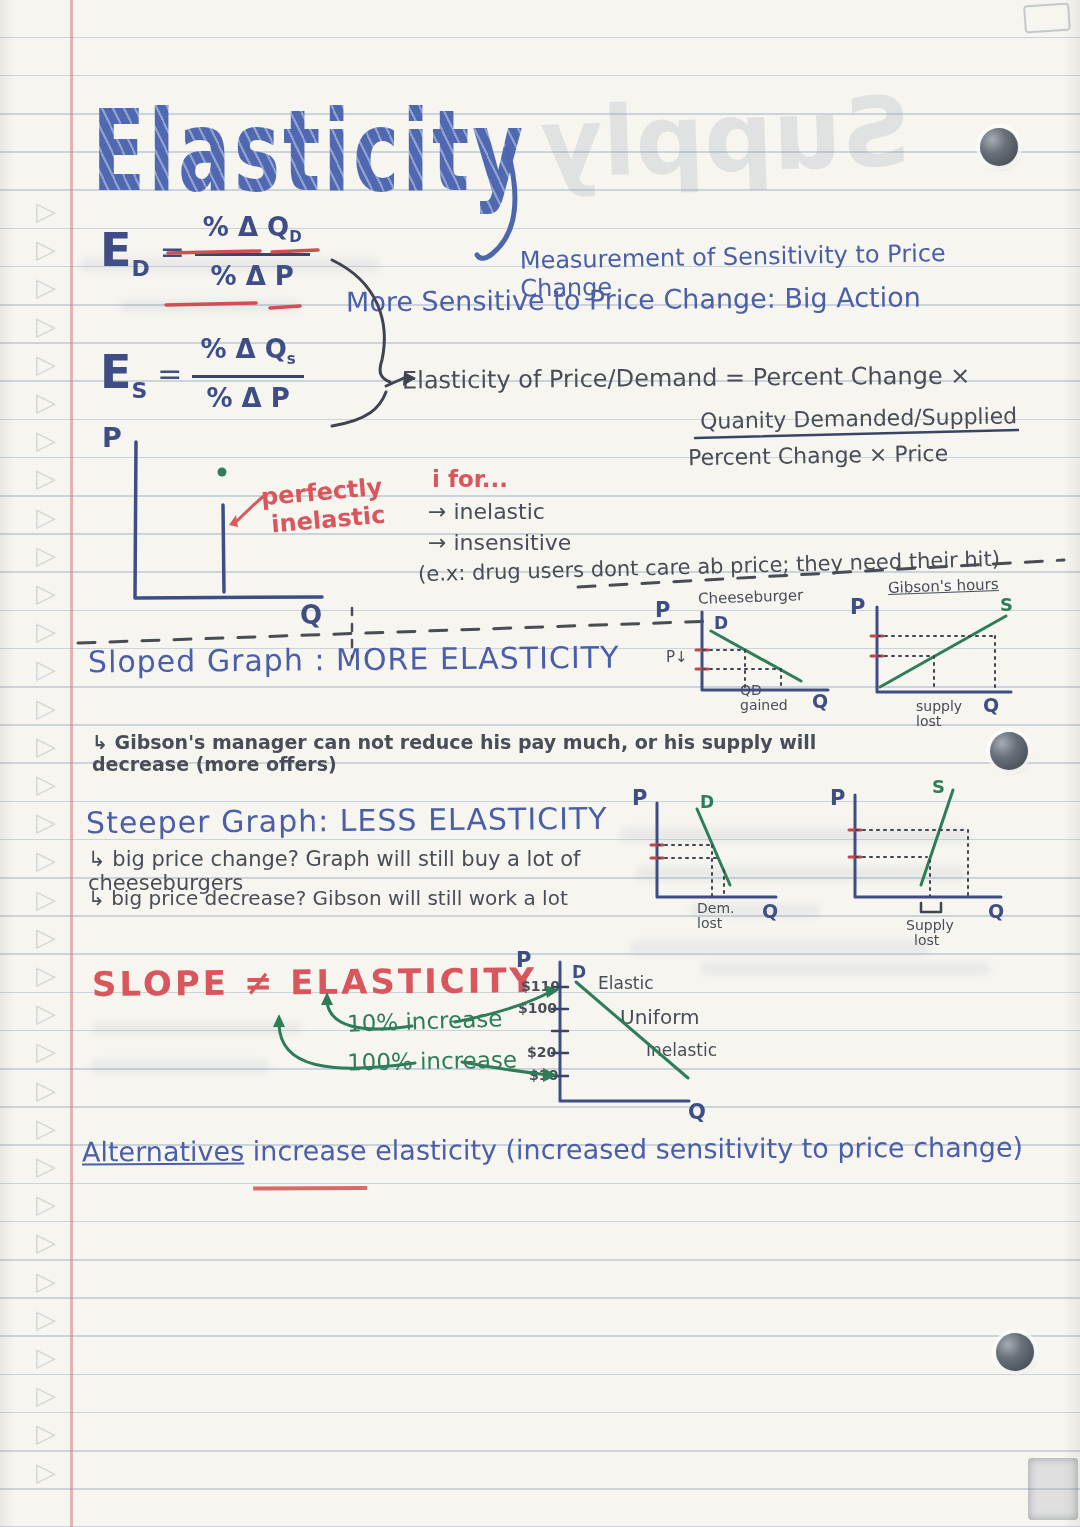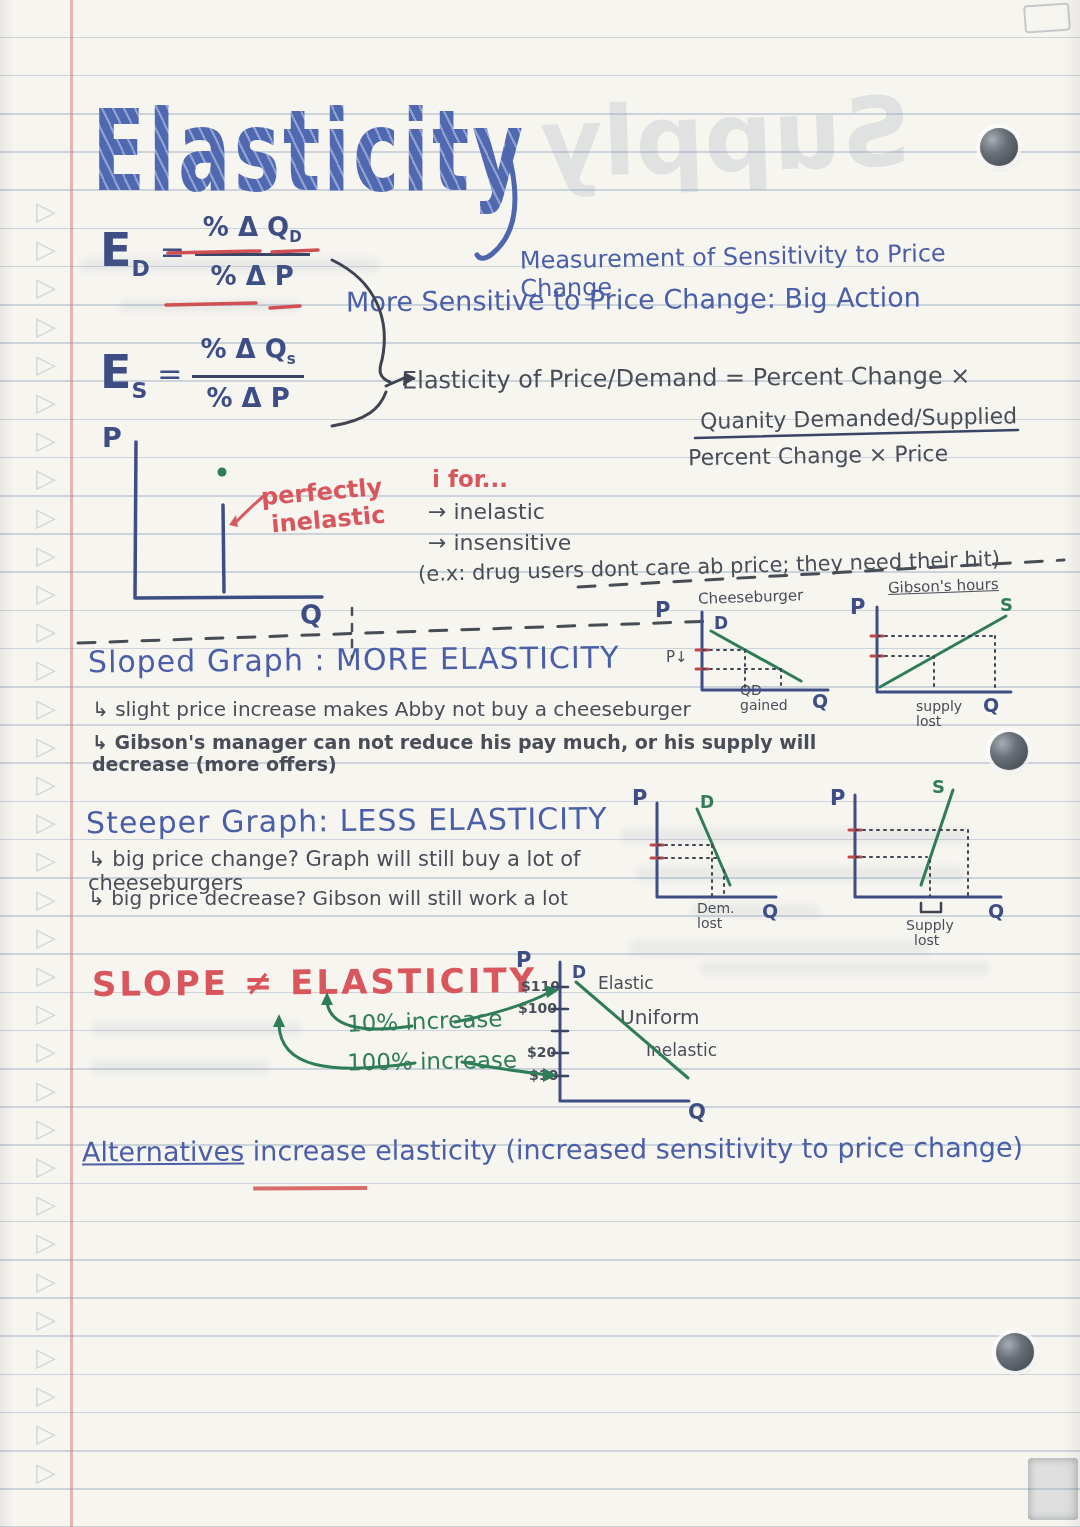"↳ slight price increase makes" div.abs { html: <div> <span>↳</span> <span>slight price increase makes Abby not buy a cheeseburger</span> </div> -> none }
